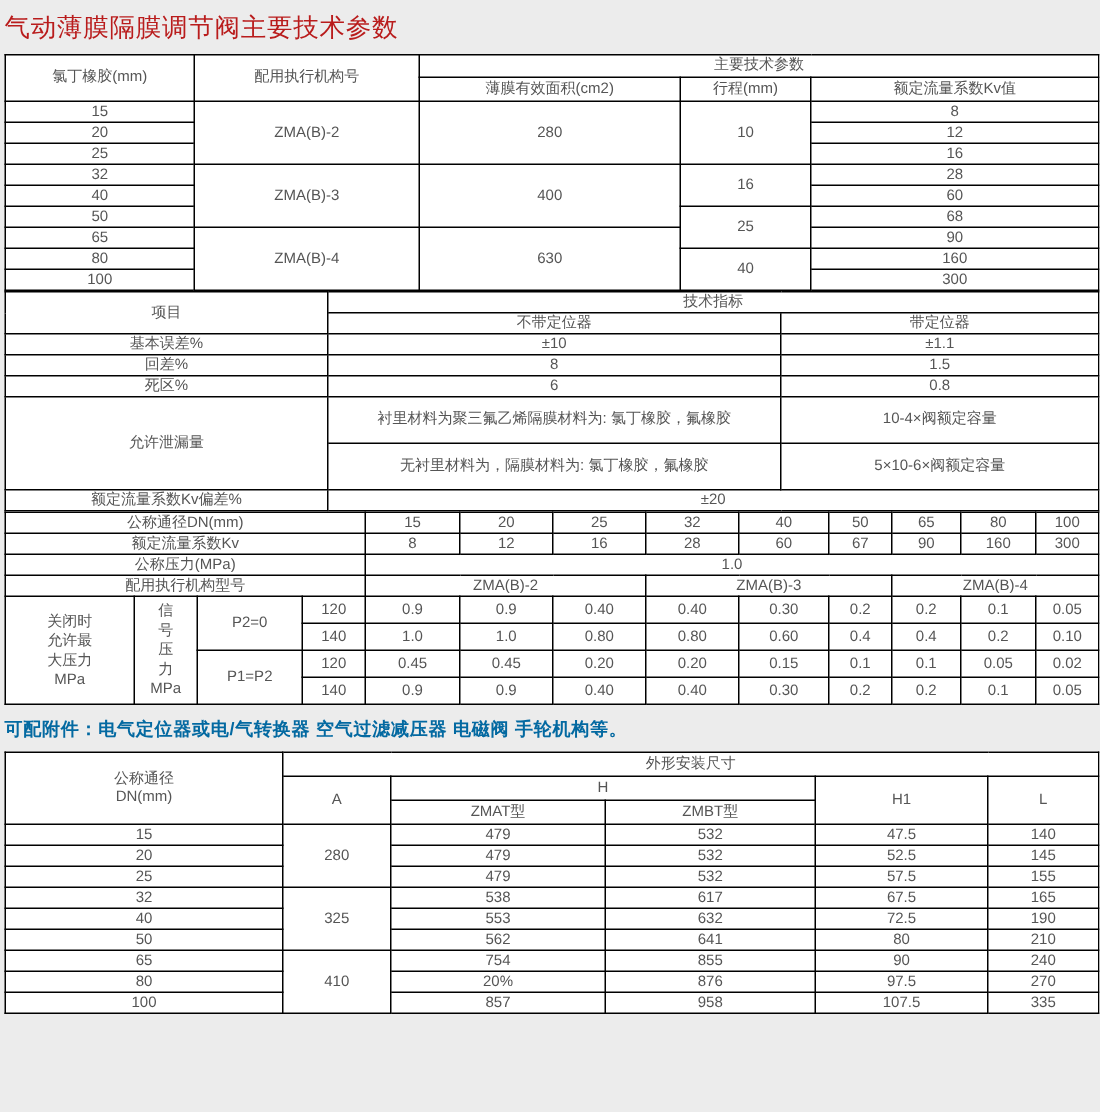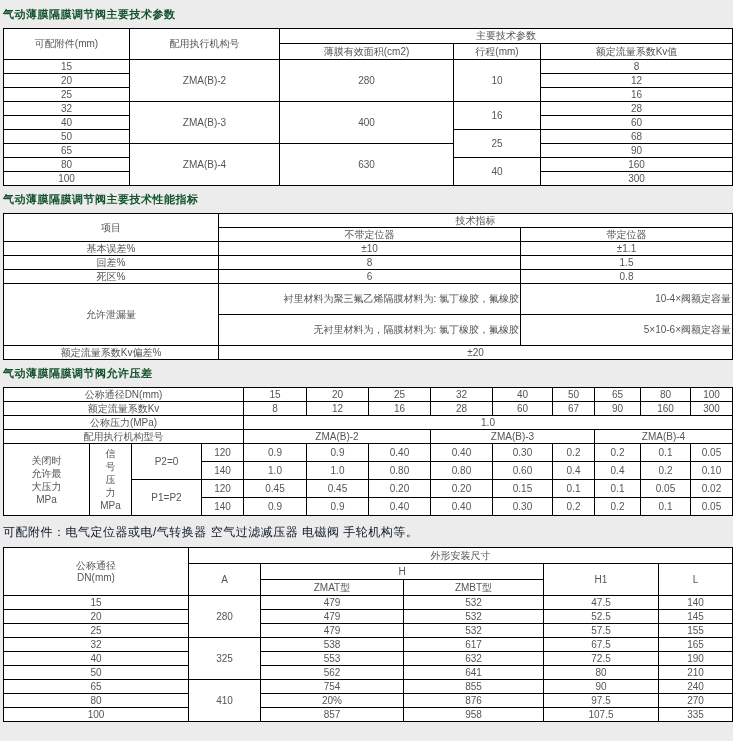"气动薄膜隔膜调节阀主要技术参数" .sec-title { color: #14532d -> #b91c1c; font-size: 11px -> 17px; font-weight: bold -> normal }
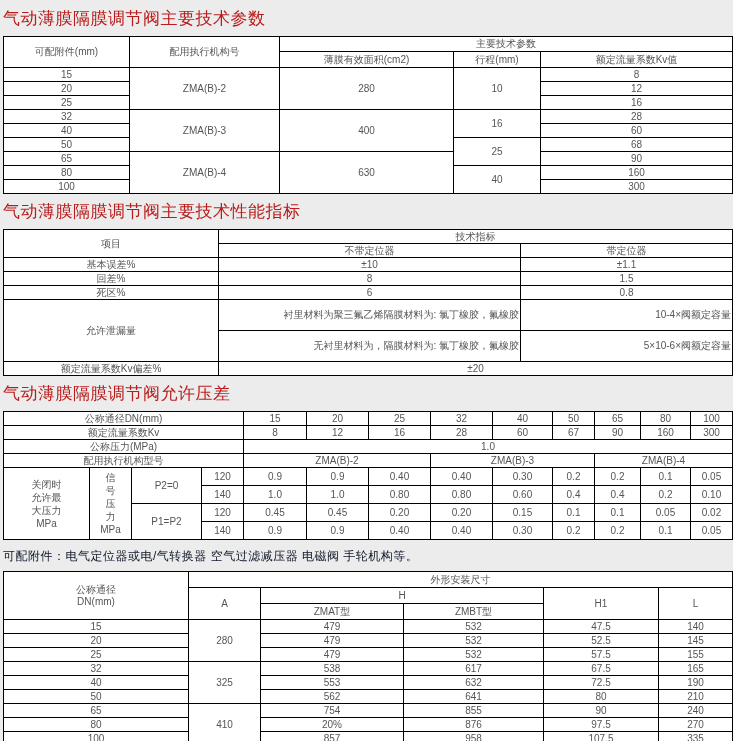"可配附件(mm)" td { text: 可配附件 -> 氯丁橡胶 }
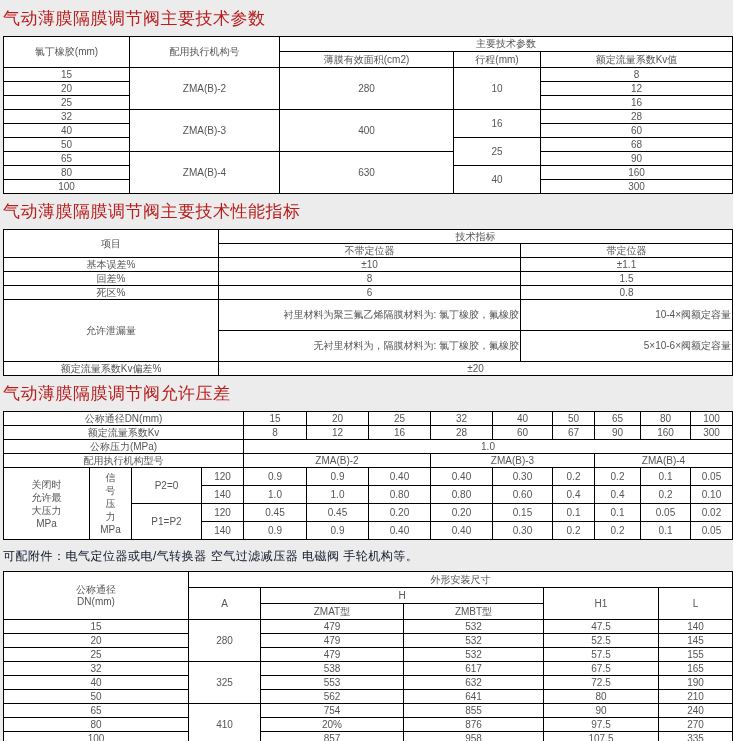"气动薄膜隔膜调节阀主要技术性能指标" div.sec-title { html: <div>气动薄膜隔膜调节阀主要技术性能指标</div> -> none }
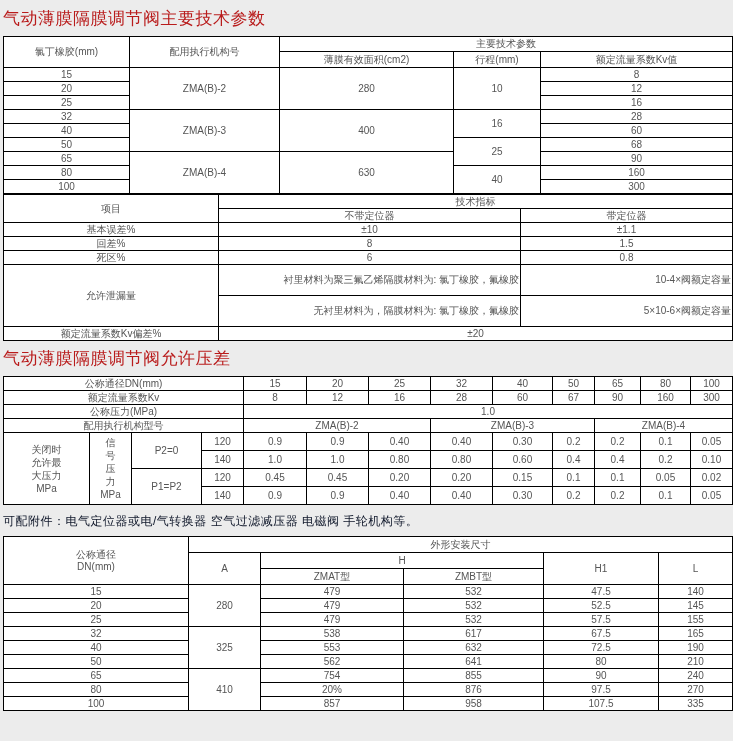"衬里材料为聚三氟乙烯隔膜材料为: 氯丁橡胶，氟橡胶" .t2 td.tall { text-align: right -> none }
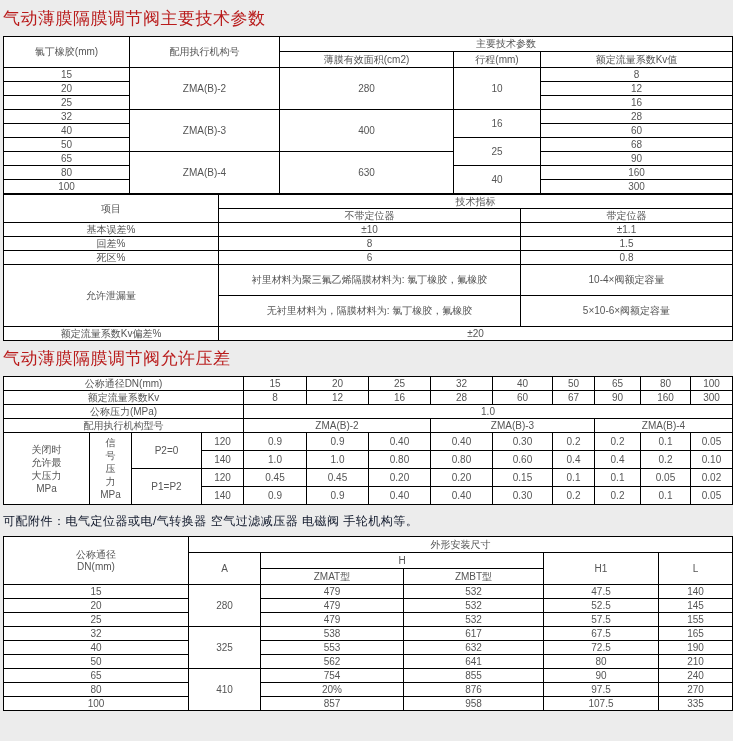"气动薄膜隔膜调节阀允许压差" div.sec-title { html: <div>气动薄膜隔膜调节阀允许压差</div> -> none }
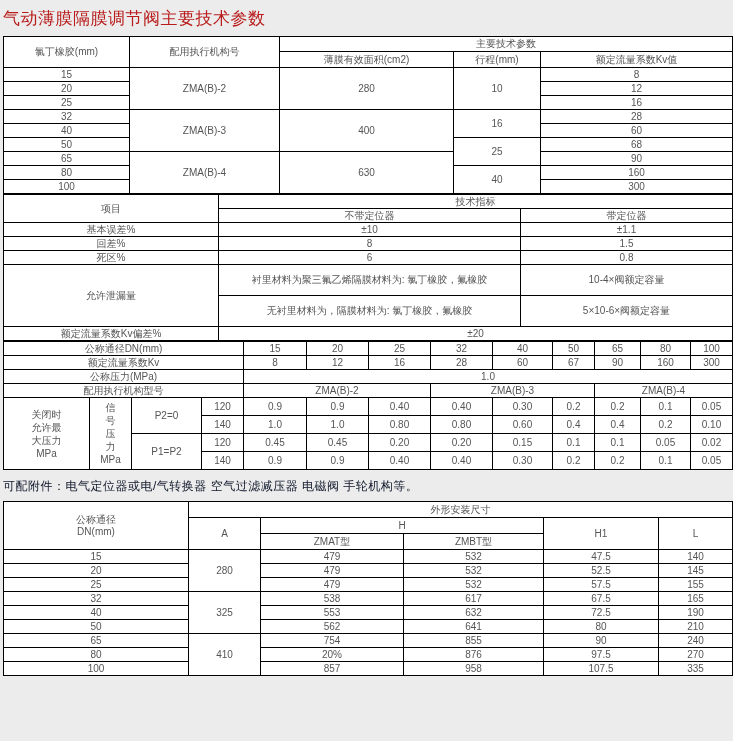"可配附件：电气定位器或电/气转换器 空气过滤减压器 电磁阀 手轮机构等。" .acc { color: #0f172a -> #0369a1; font-weight: normal -> bold }
